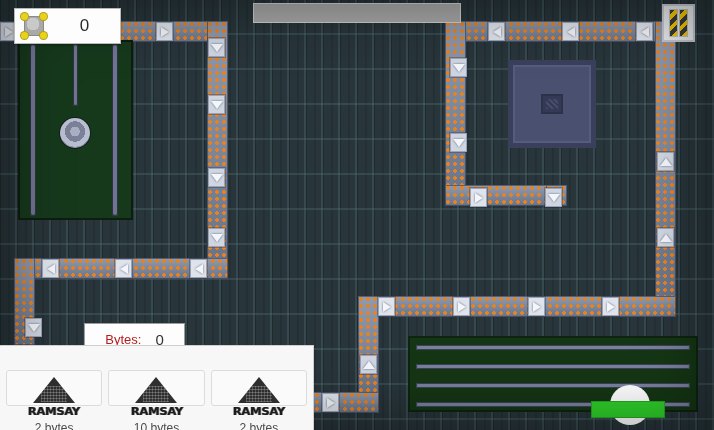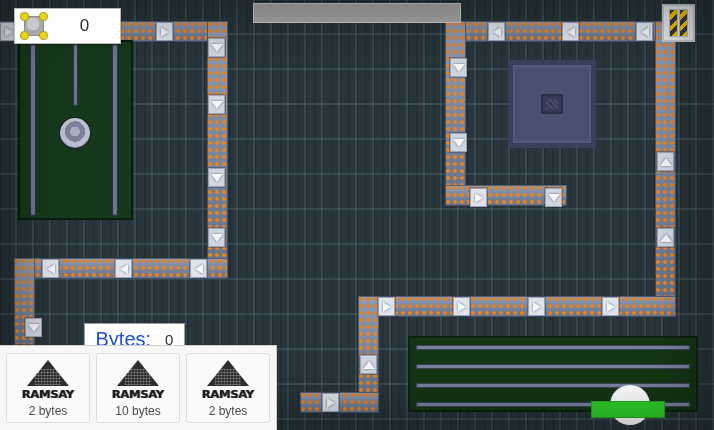"Bytes:" #bytes-tip .lbl { color: #1d4ed8 -> #b91c1c; font-size: 20px -> 13px }
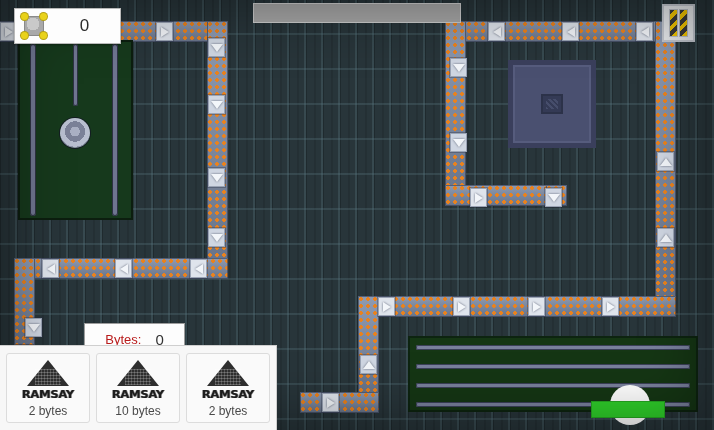"RAMSAY" #shop-tray { padding: 7px 6px -> 24px 6px; width: 277px -> 314px }
